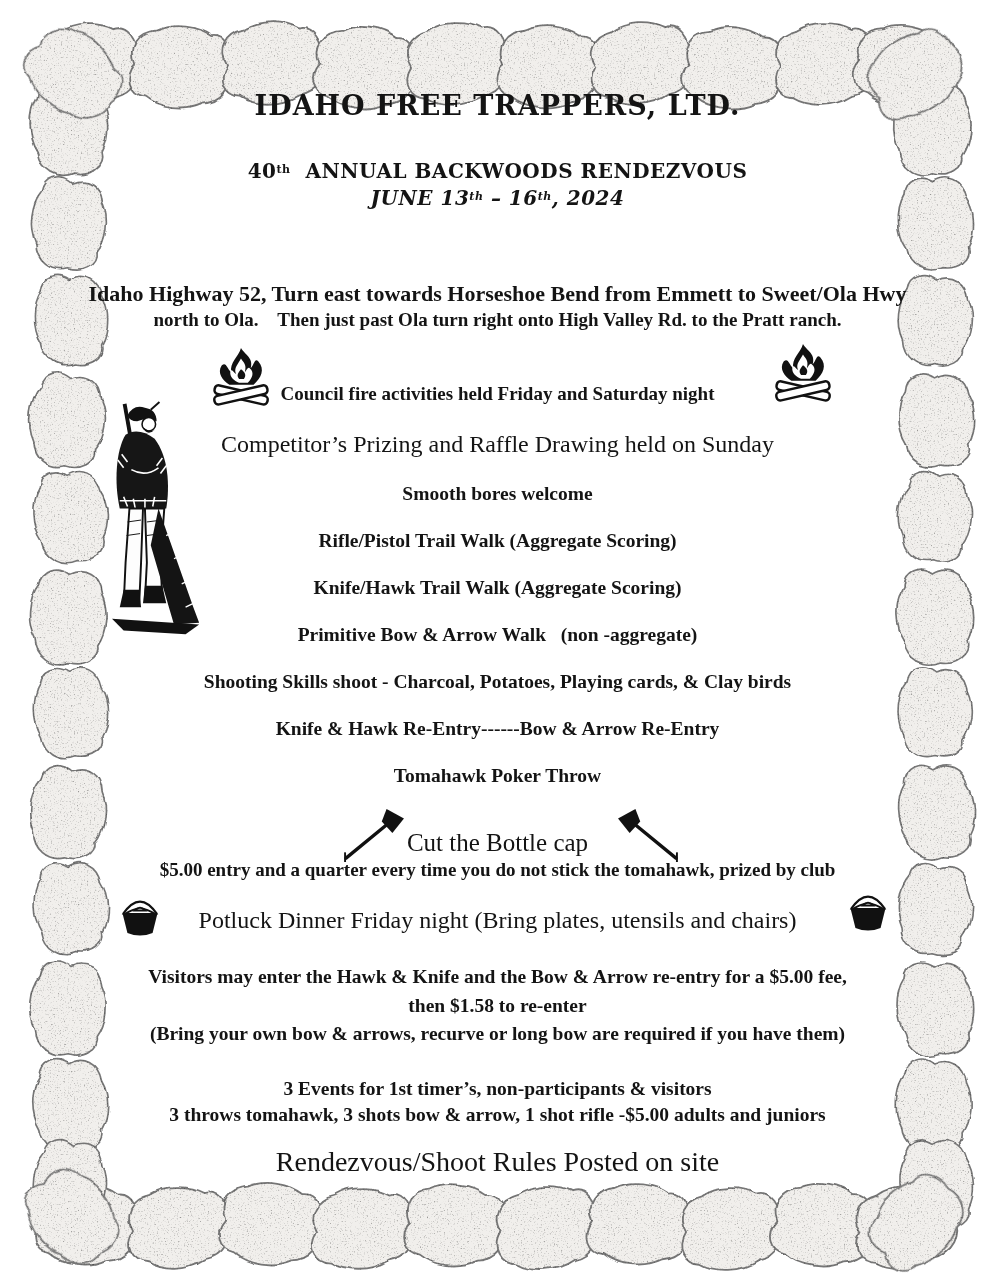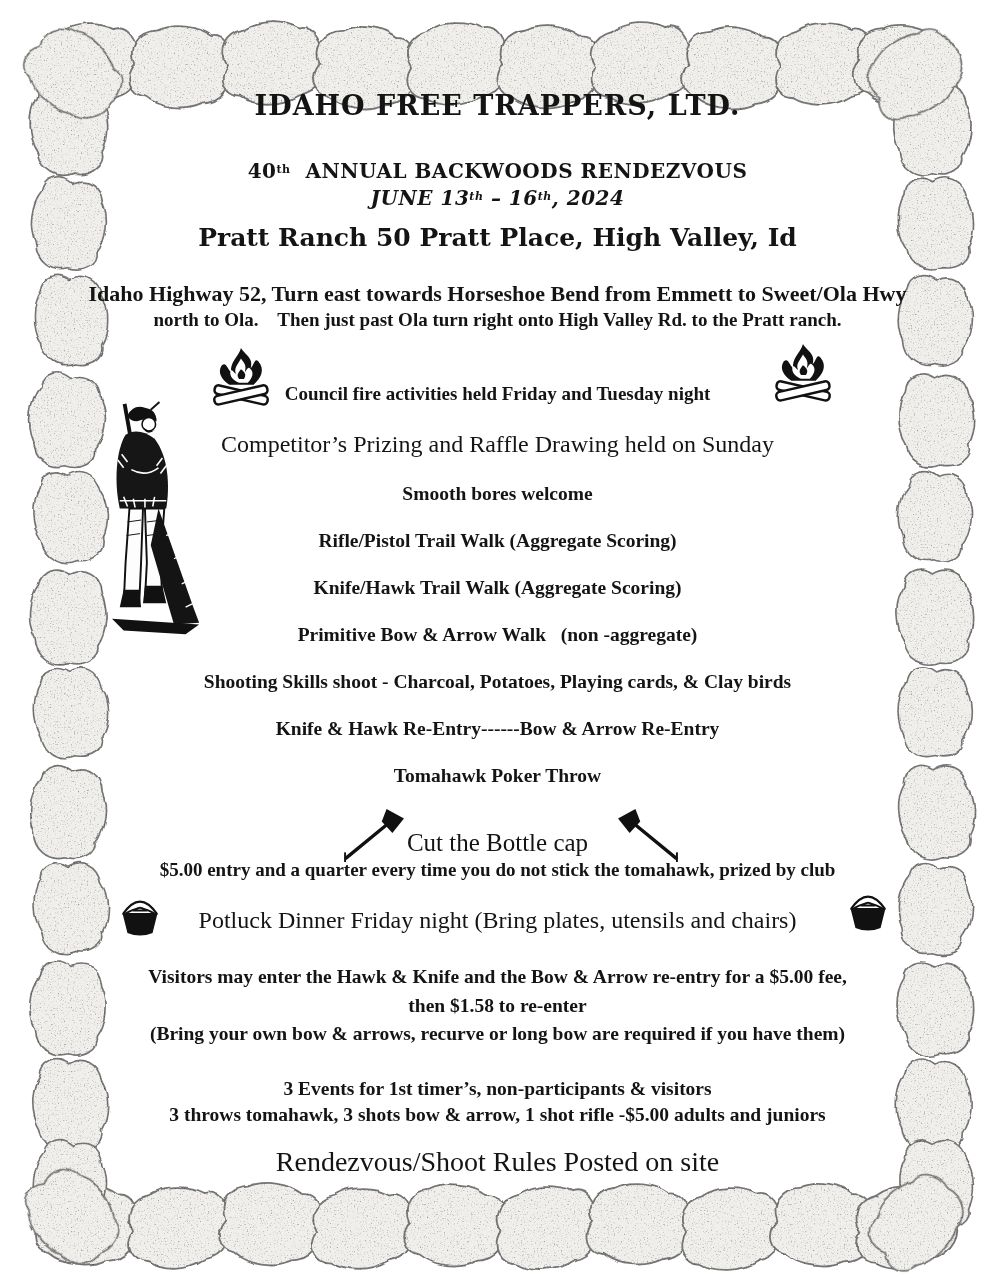"Pratt Ranch 50 Pratt Place," div.line { html: <div>Pratt Ranch 50 Pratt Place, High Valley, Id</div> -> none }
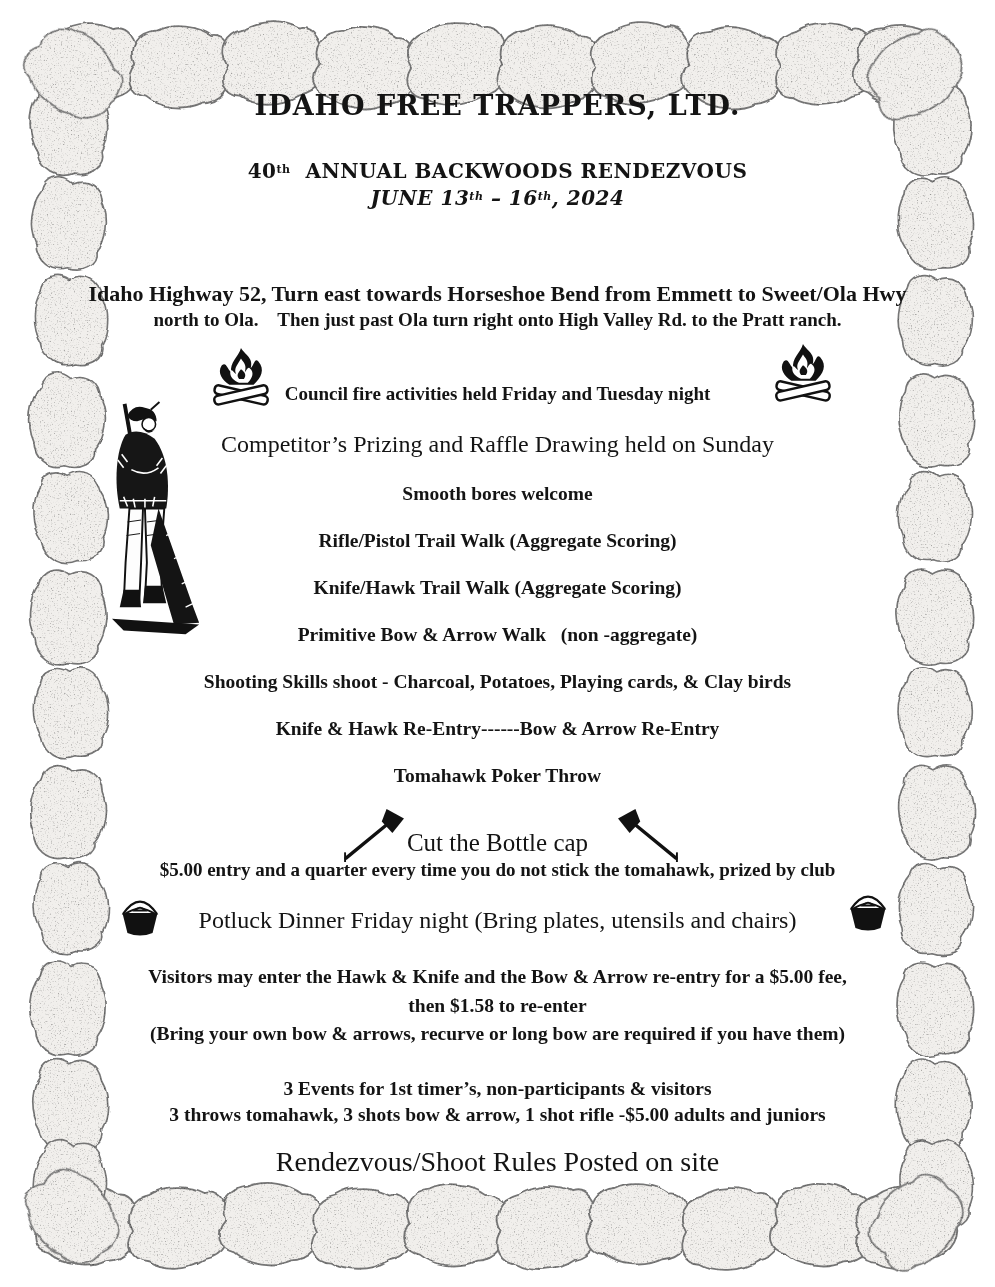"Council fire activities held Friday" div.line { text: Tuesday -> Saturday }
